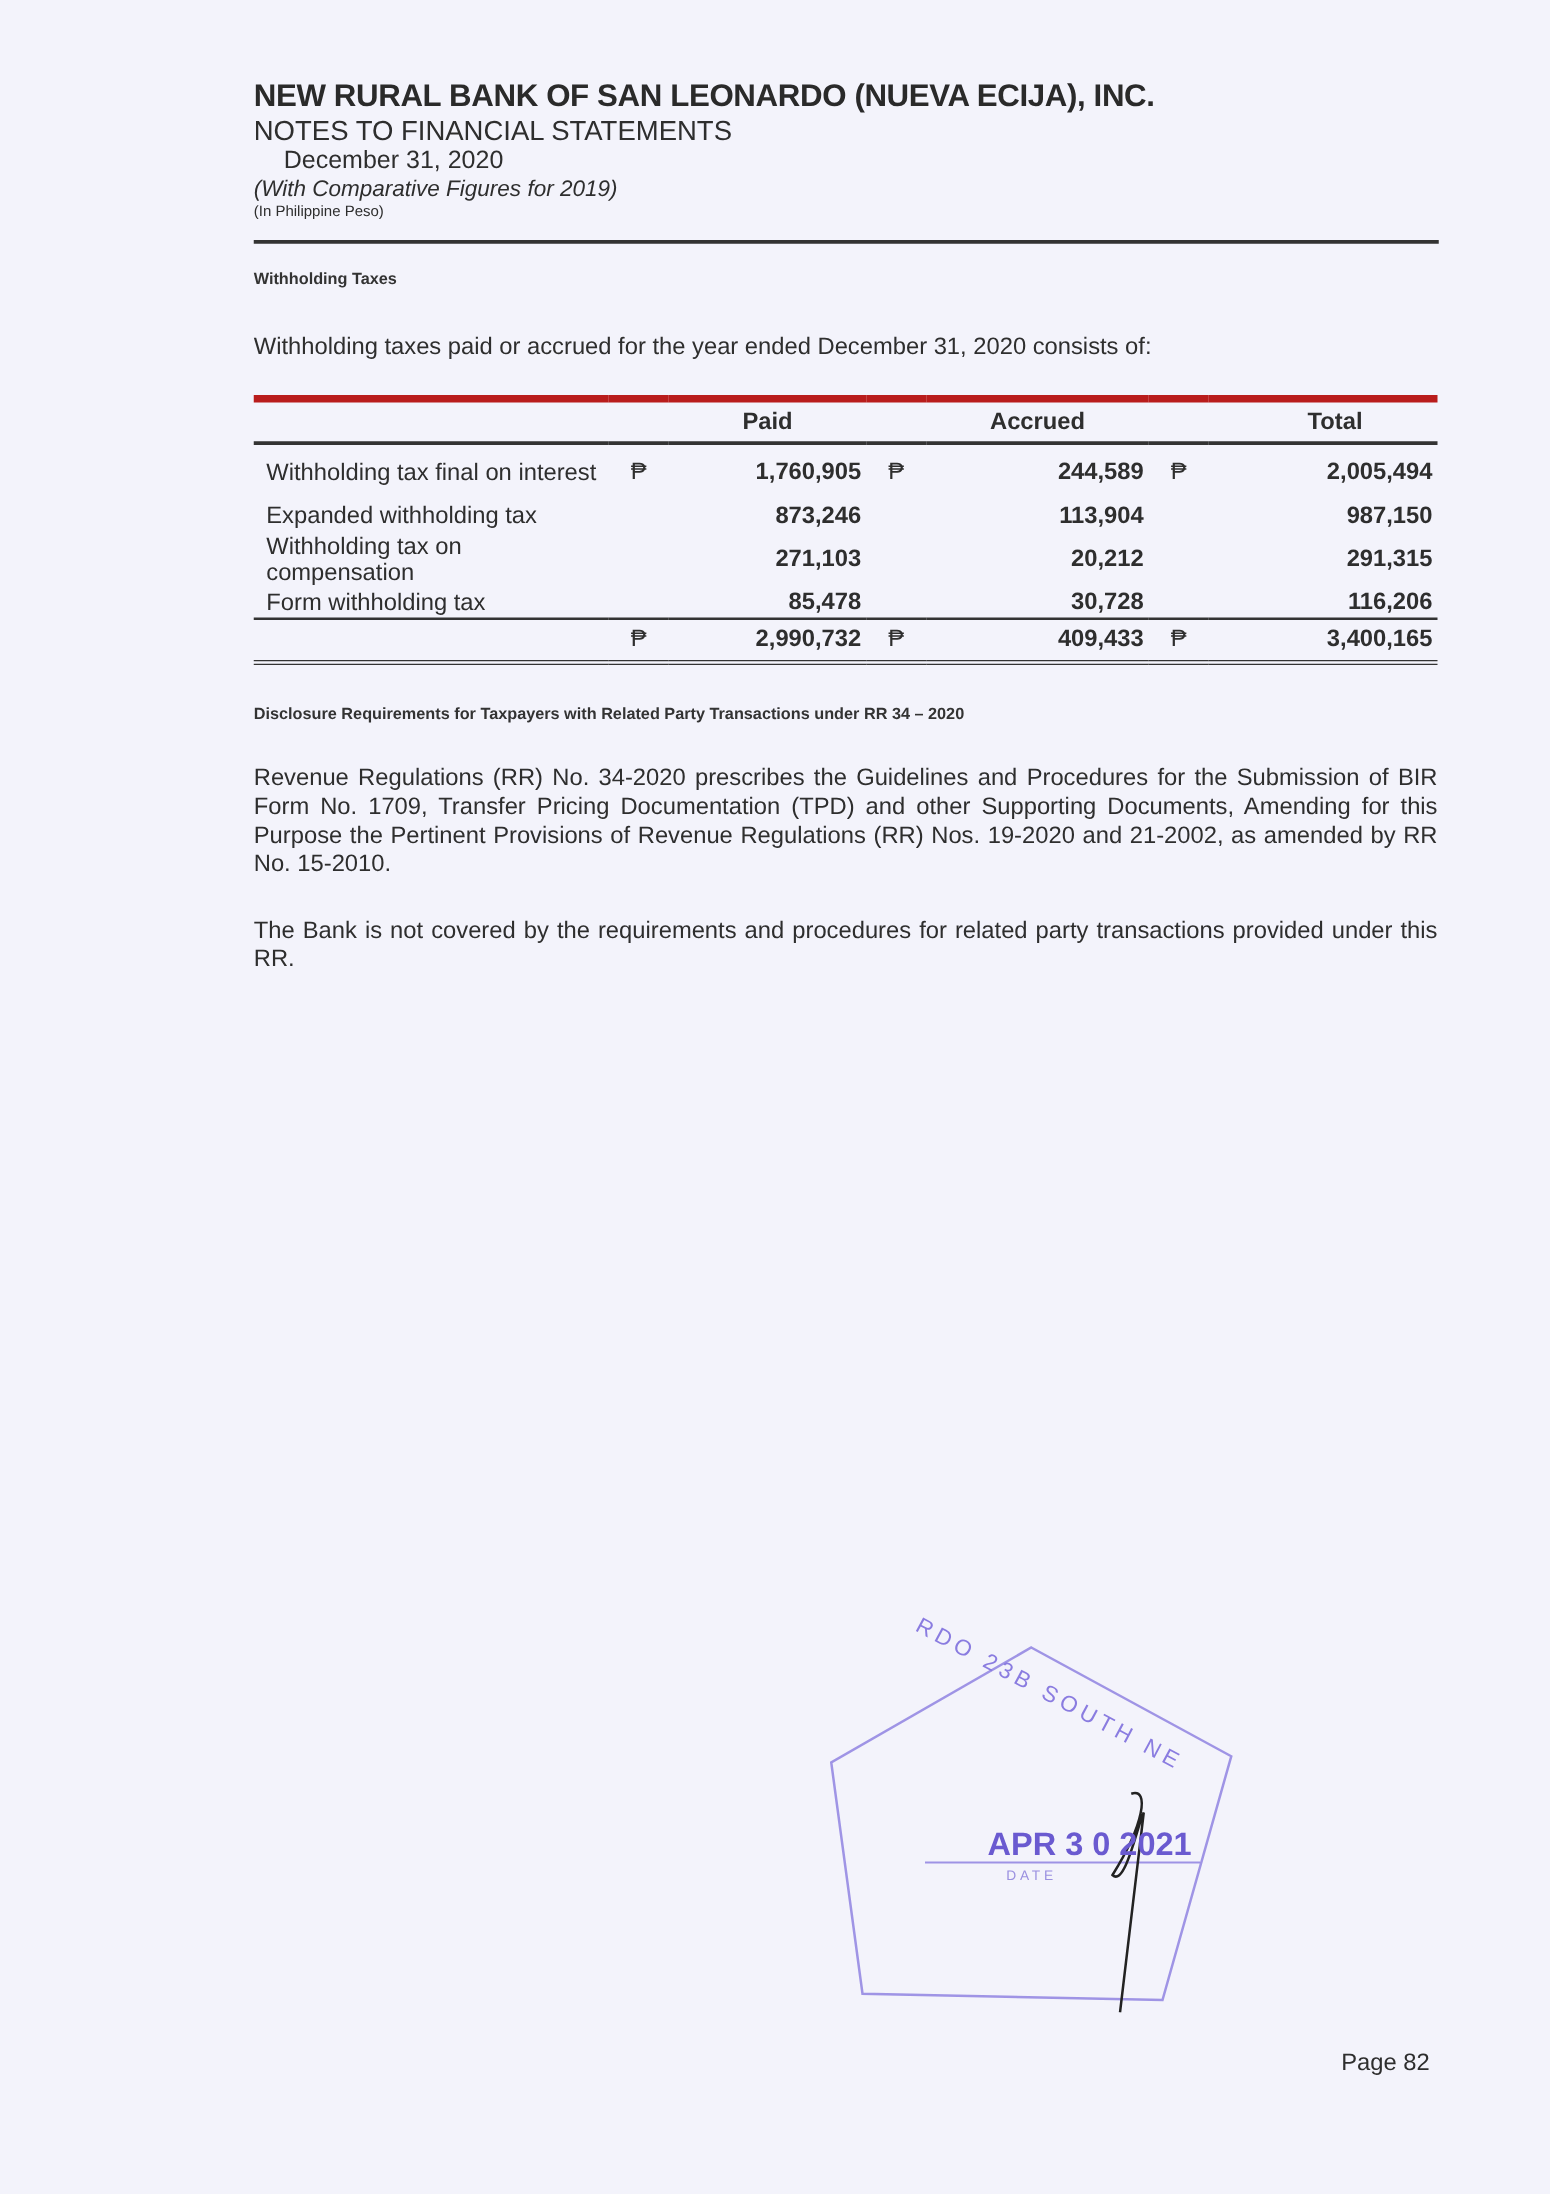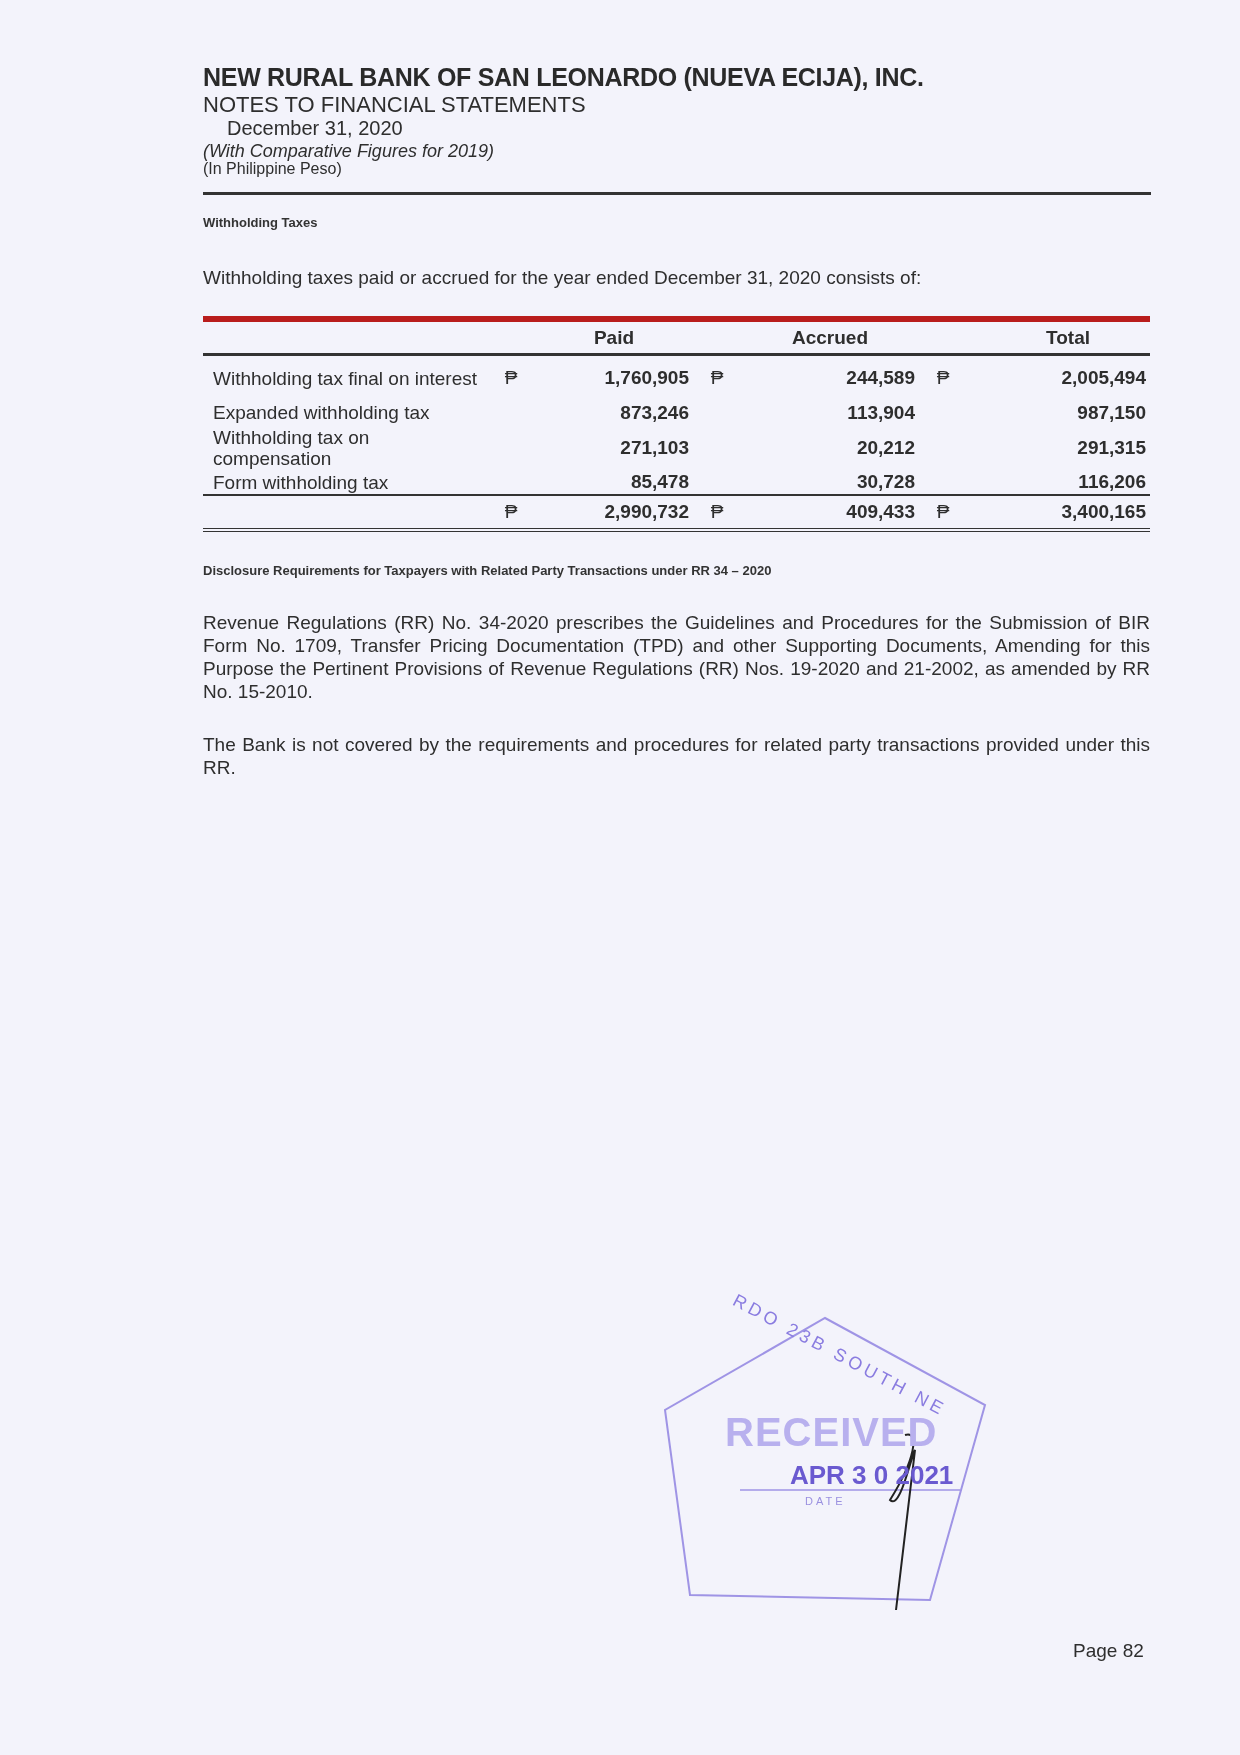"(In Philippine Peso)" .hdr .cur { font-size: 16px -> 12px }
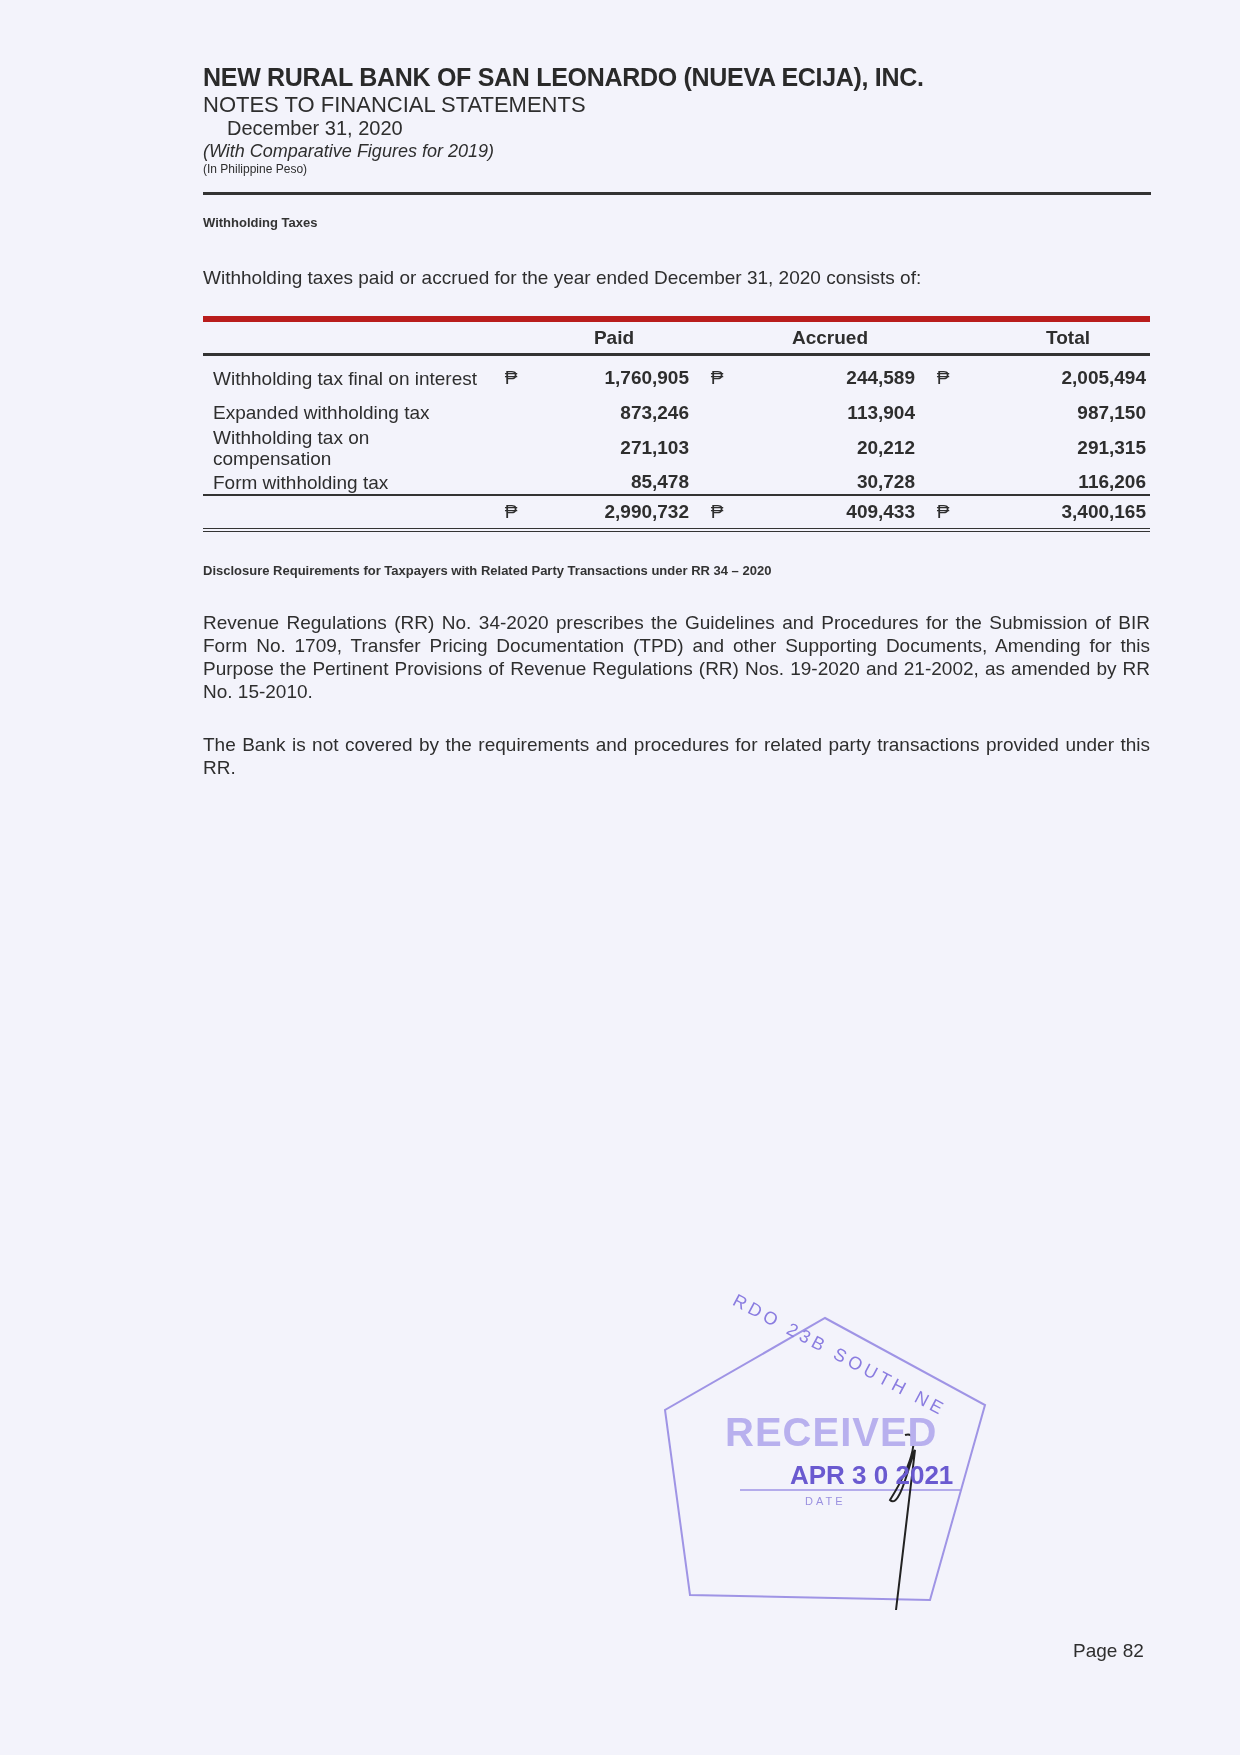"RECEIVED" div { html: <div>RECEIVED</div> -> none }
